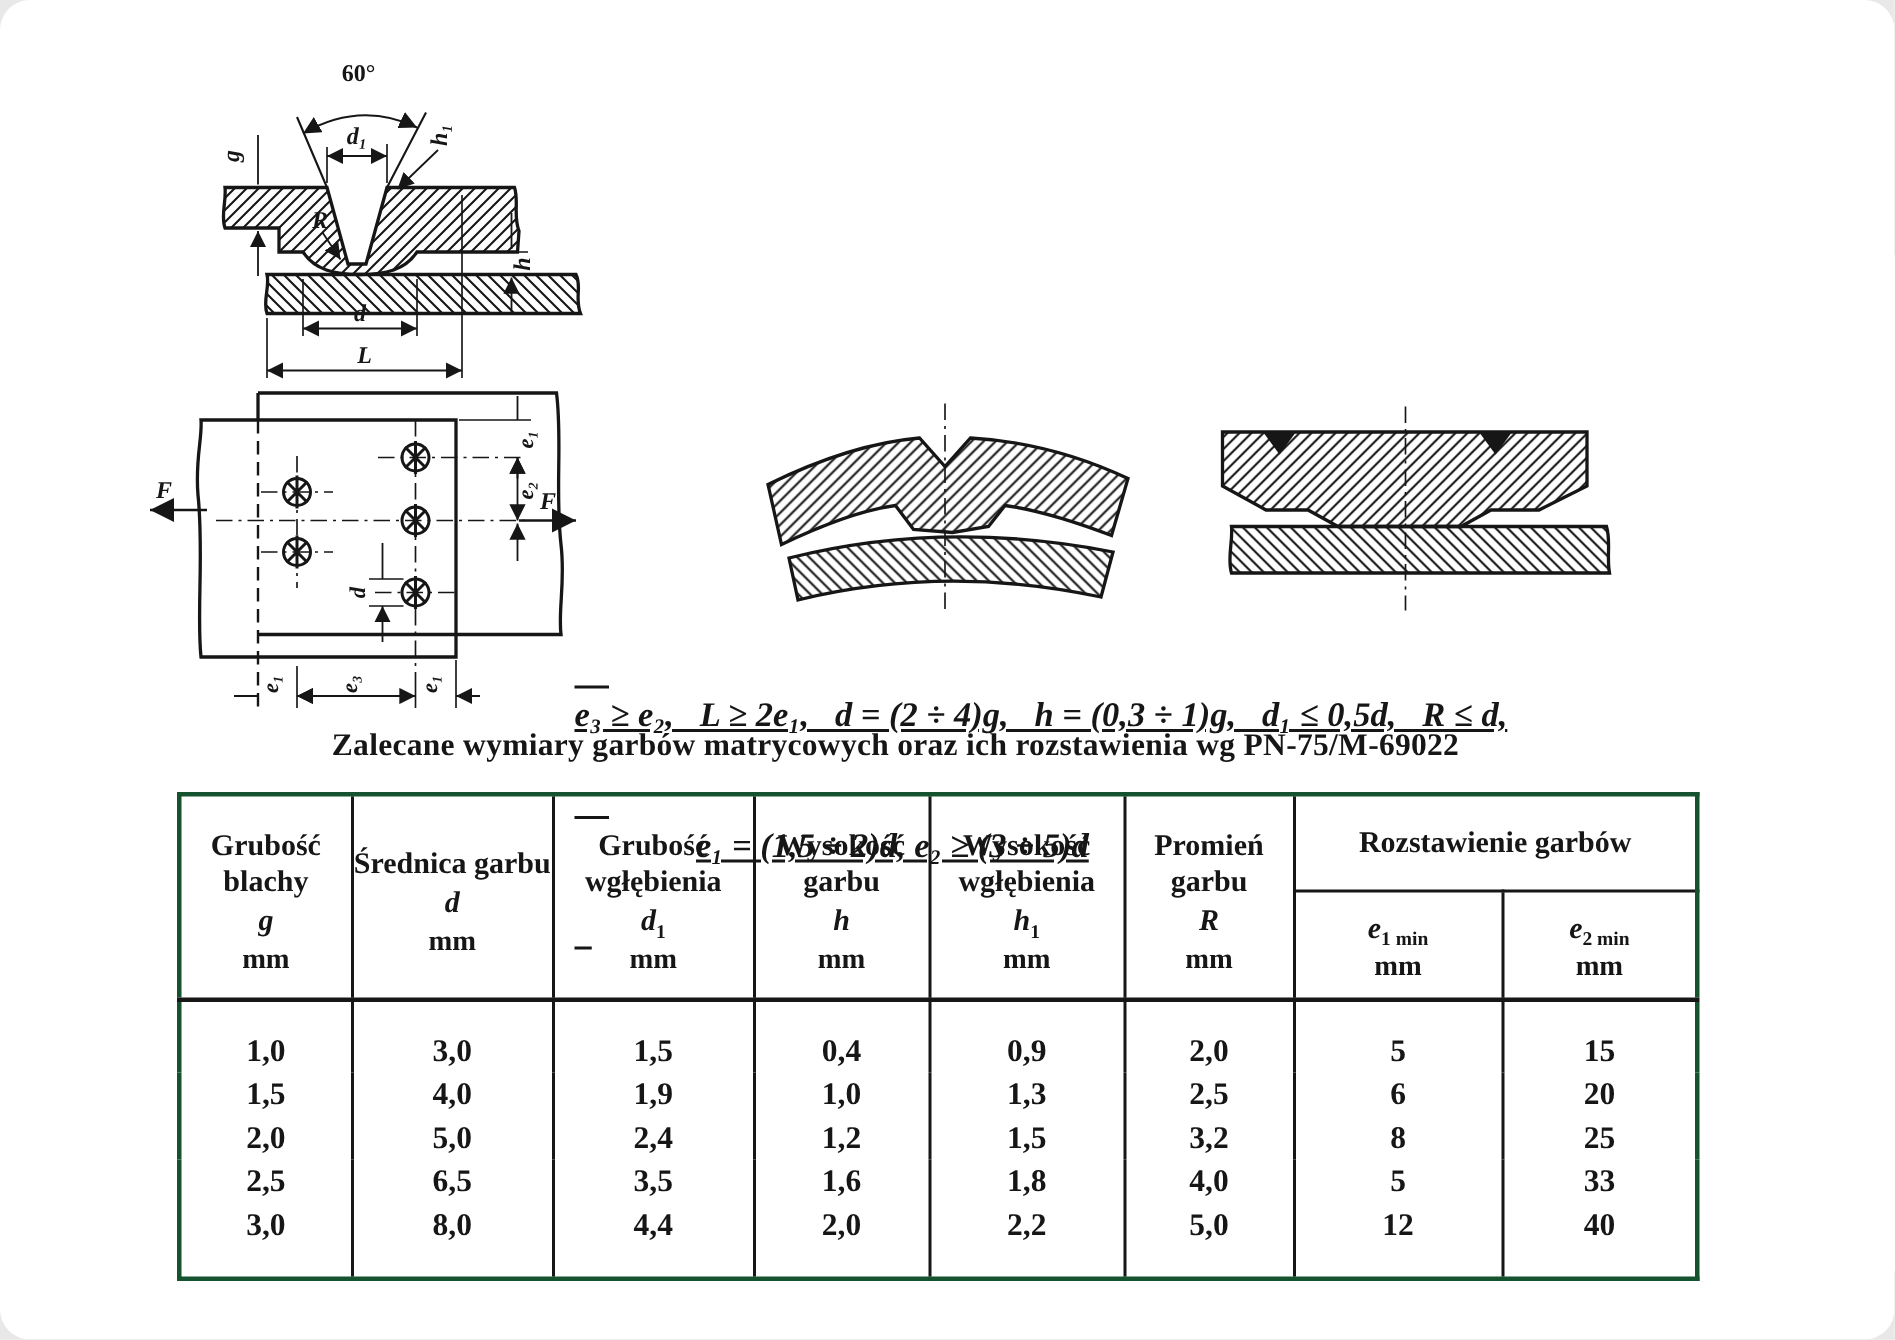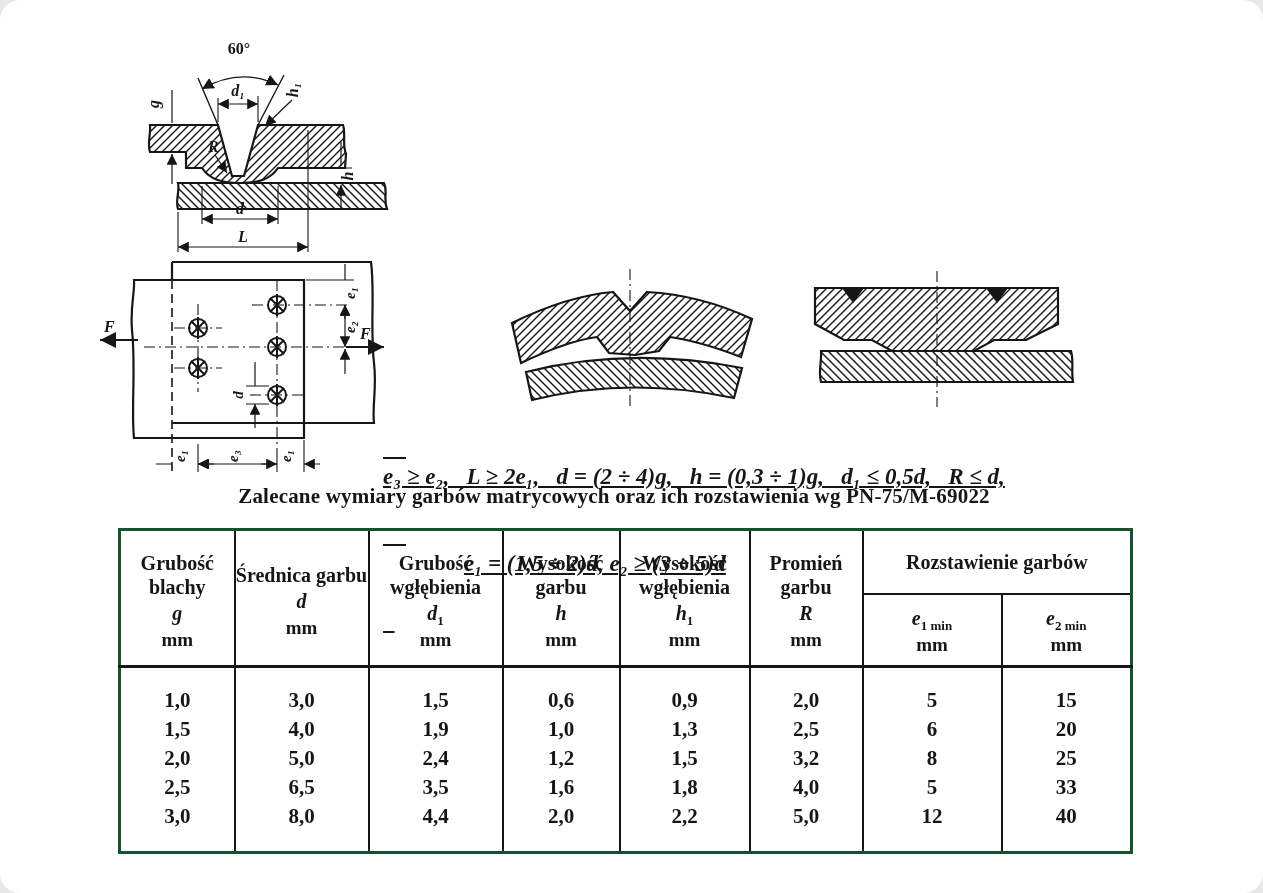"Zalecane wymiary garbów matrycowych oraz" .caption { padding-left: 17px -> none }
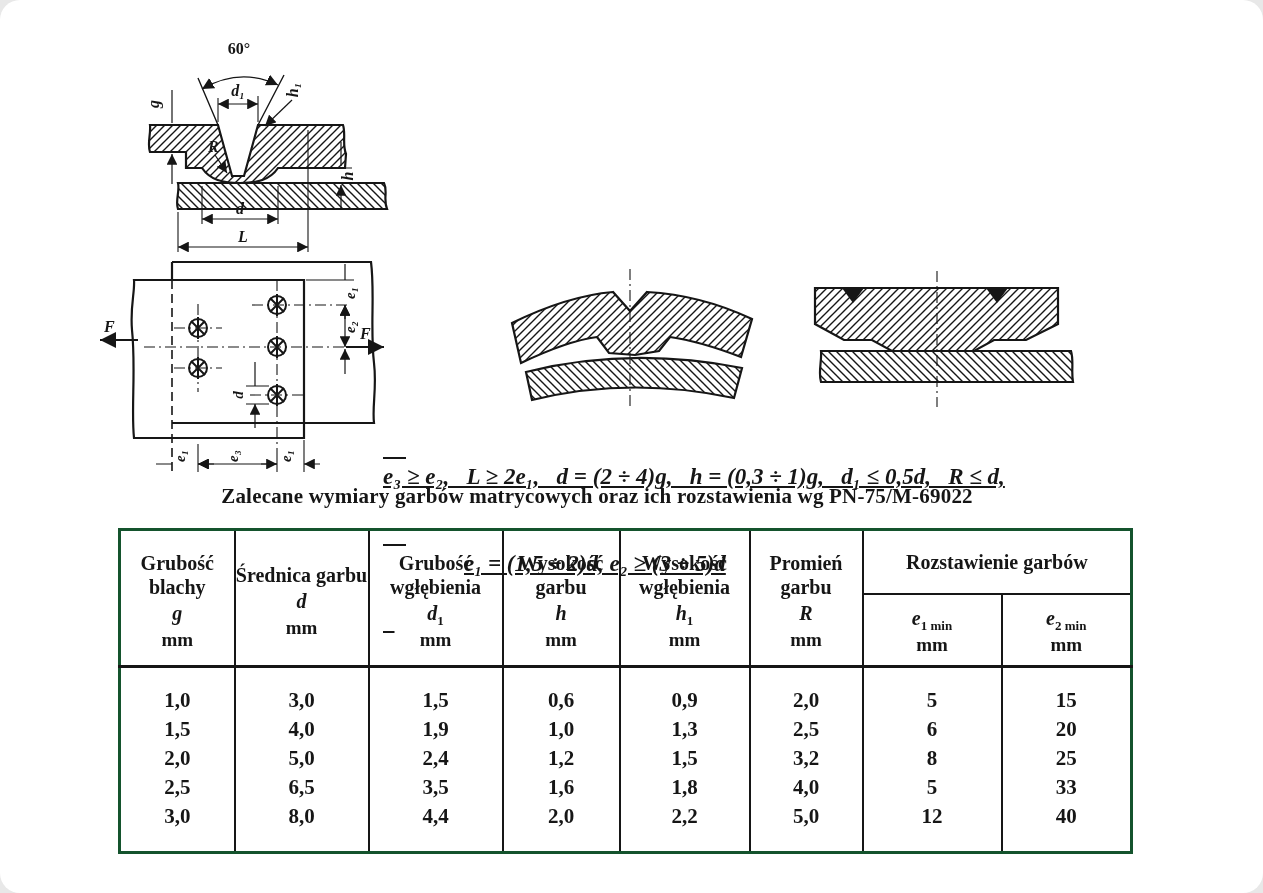"0,6" td { text: 0,6 -> 0,4 }
